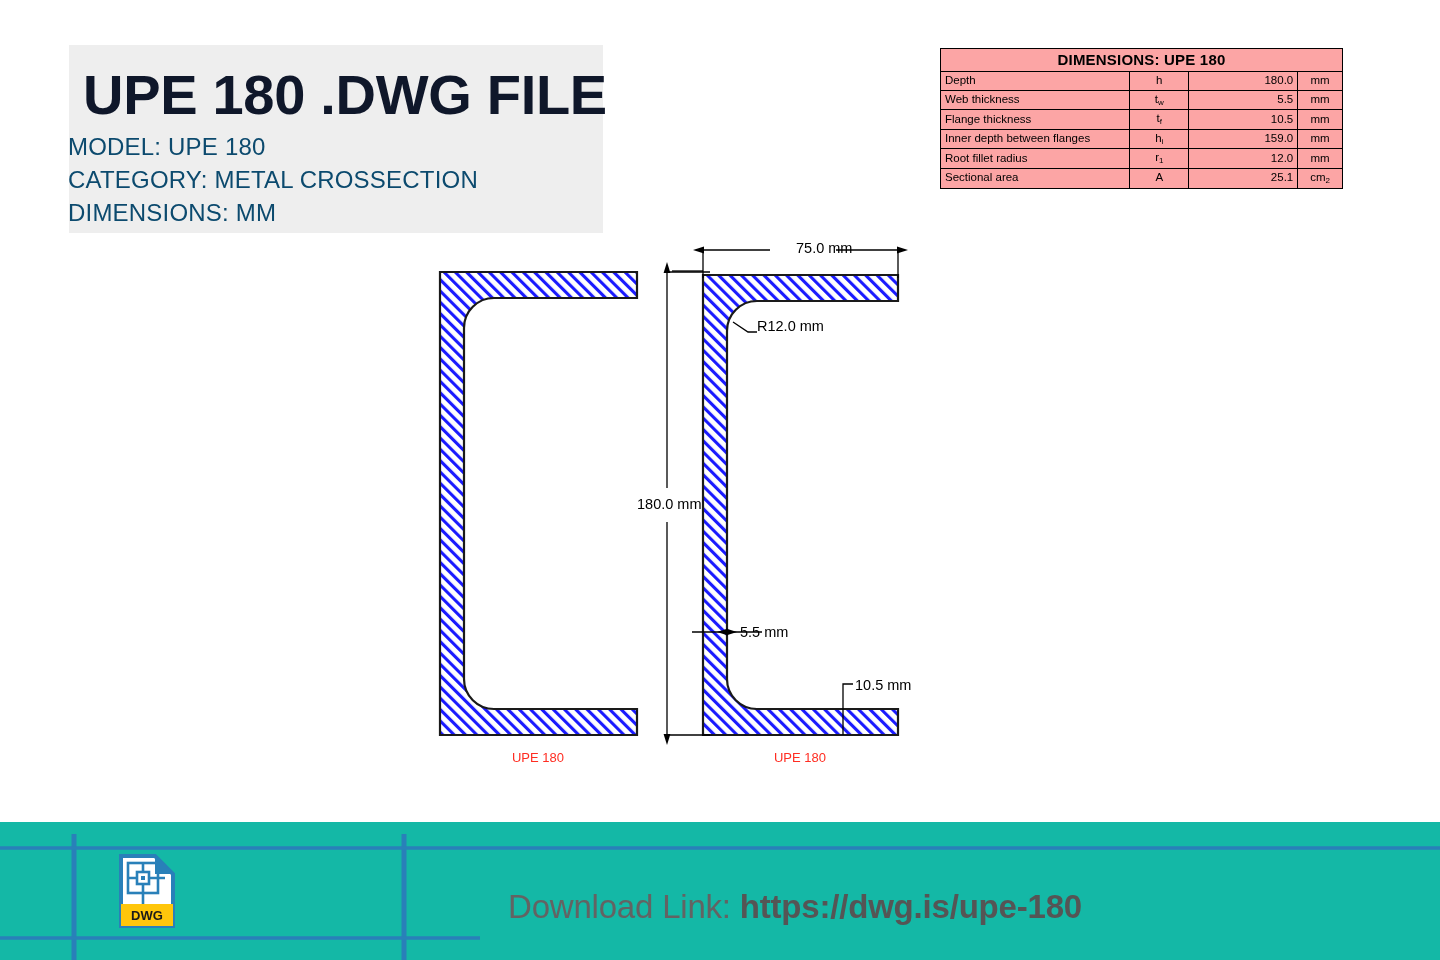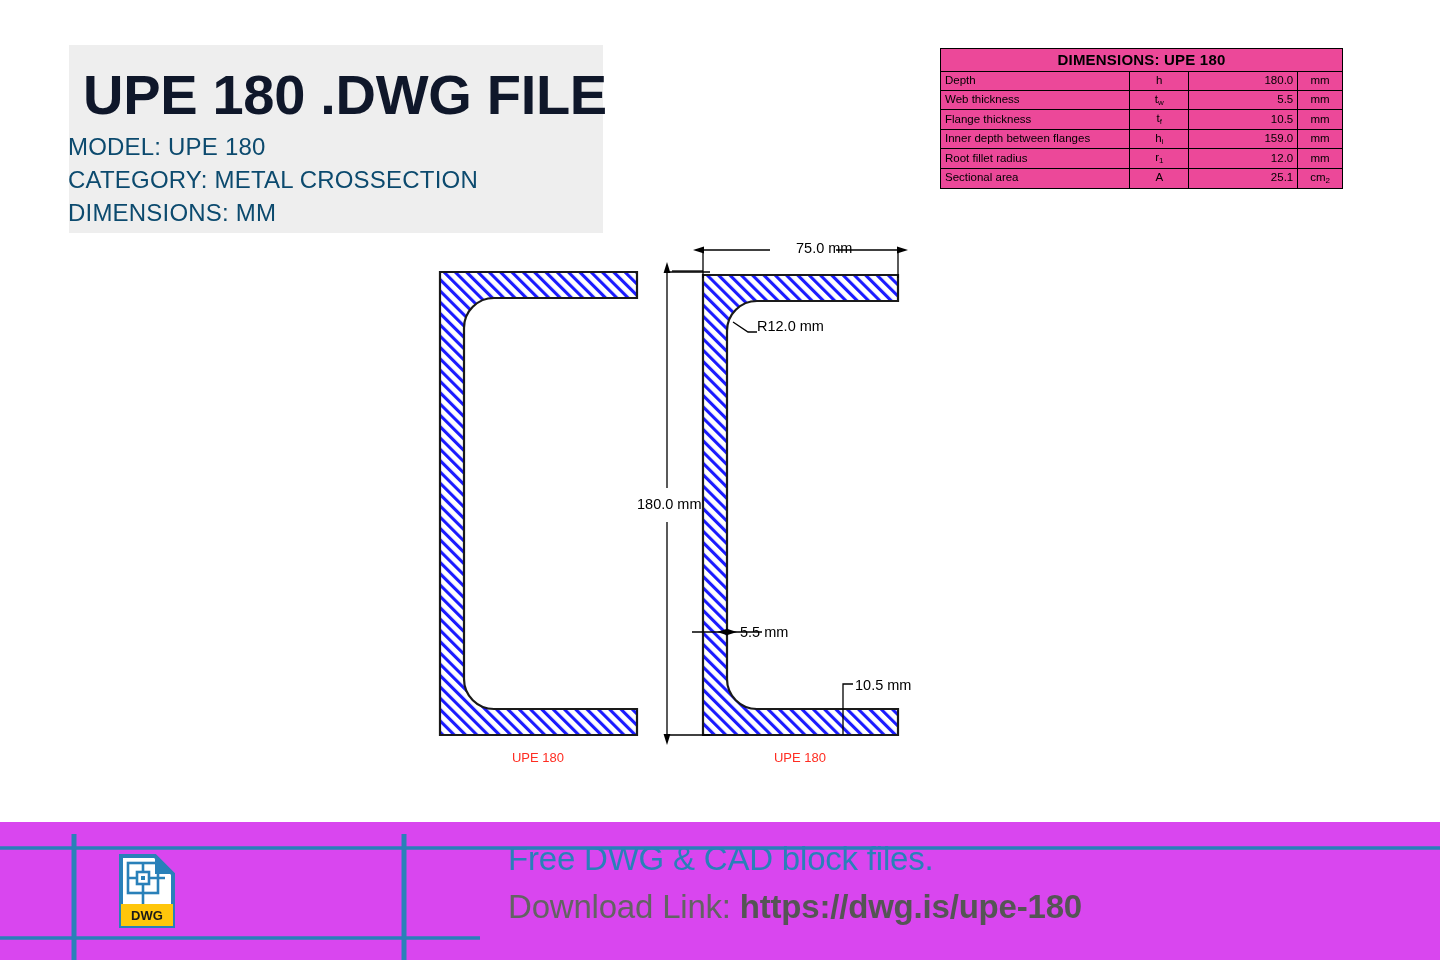"DIMENSIONS: UPE 180" .dim-table { background: #ec4899 -> #fca5a5 }
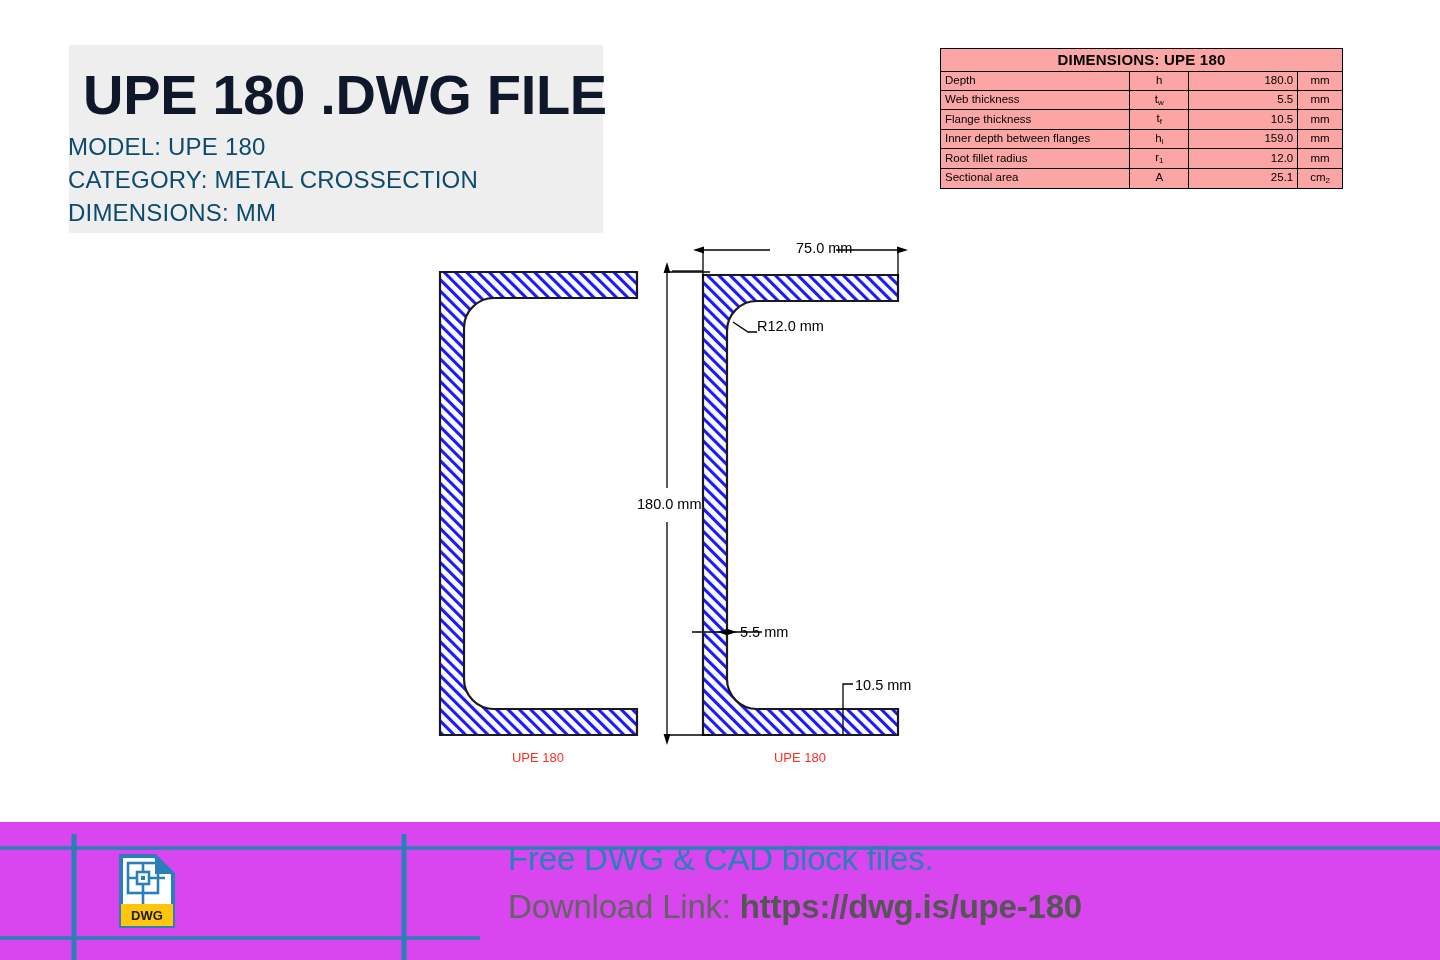"Free DWG & CAD block" div.footer-free { html: <div>Free DWG &amp; CAD block files.</div> -> none }
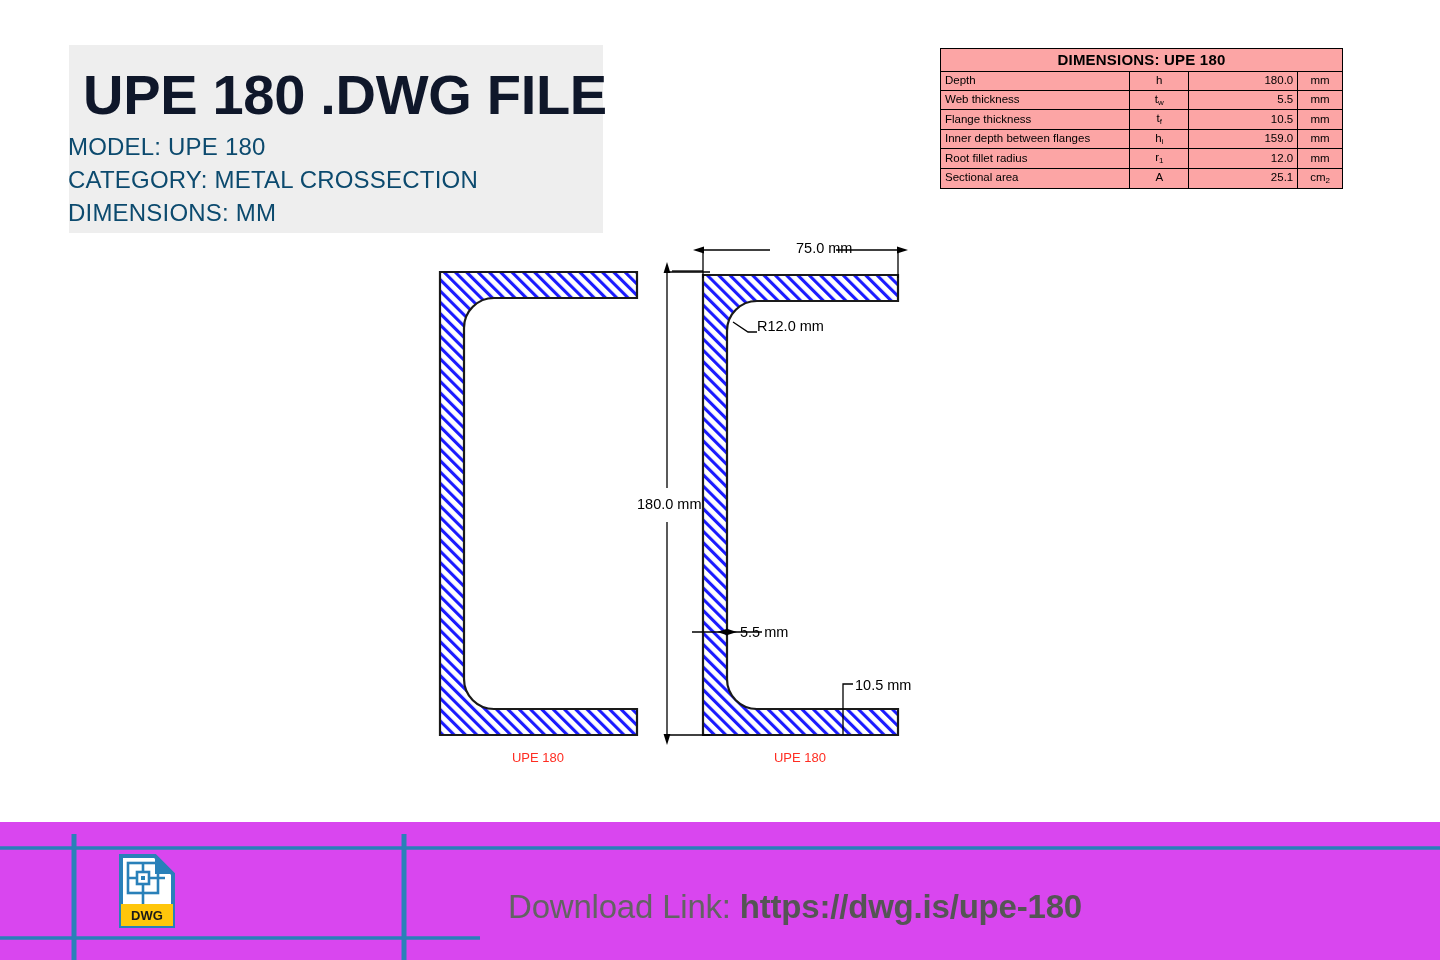"DWG" .footer { background: #d946ef -> #14b8a6 }
